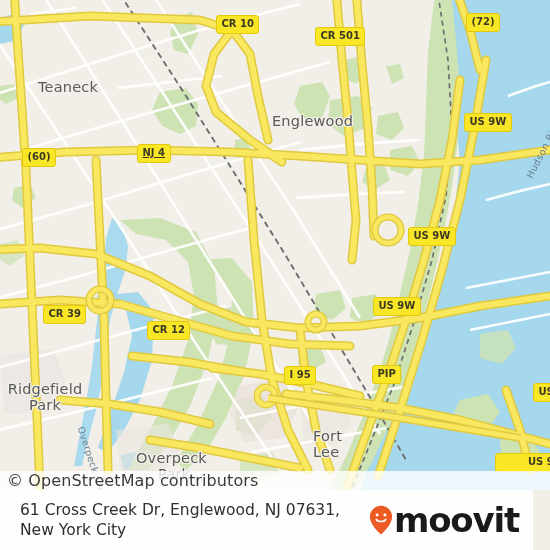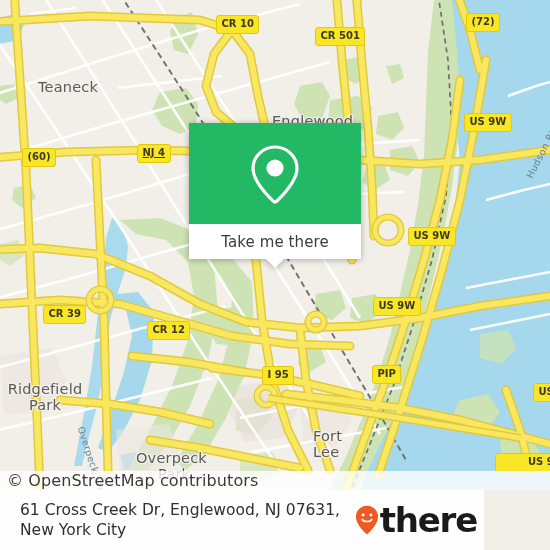"Take me there" div { html: <div> <div> <svg> <path></path> <circle></circle> </svg> </div> <div> <span>Take me there</span> <span></span> </div> </div> -> none }
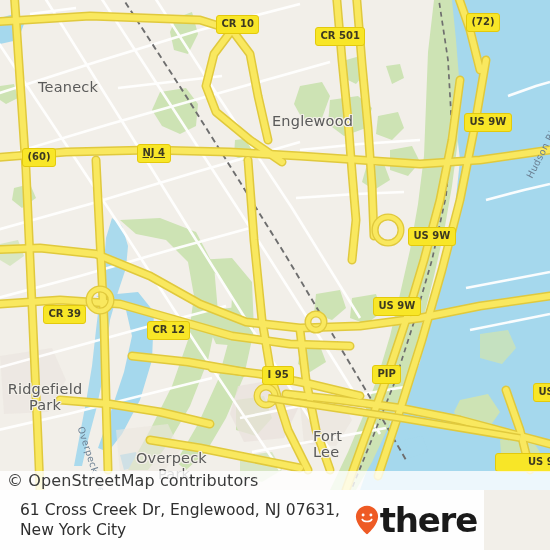"I 95" div.shield { left: 262px -> 284px }
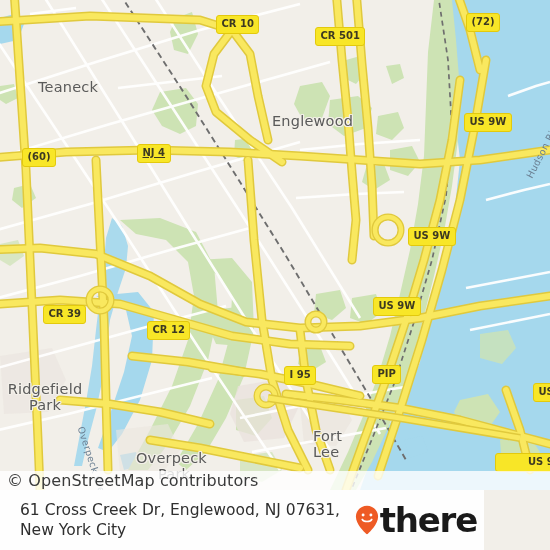"61 Cross Creek Dr, Englewood," #bottom-bar { padding: 0 7px 0 20px -> 0 14px 0 20px; width: 484px -> 533px }
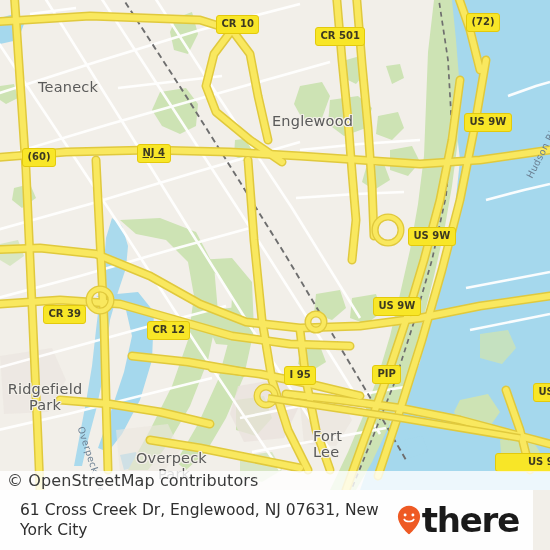"there" span.brand-word { text: there -> moovit }
